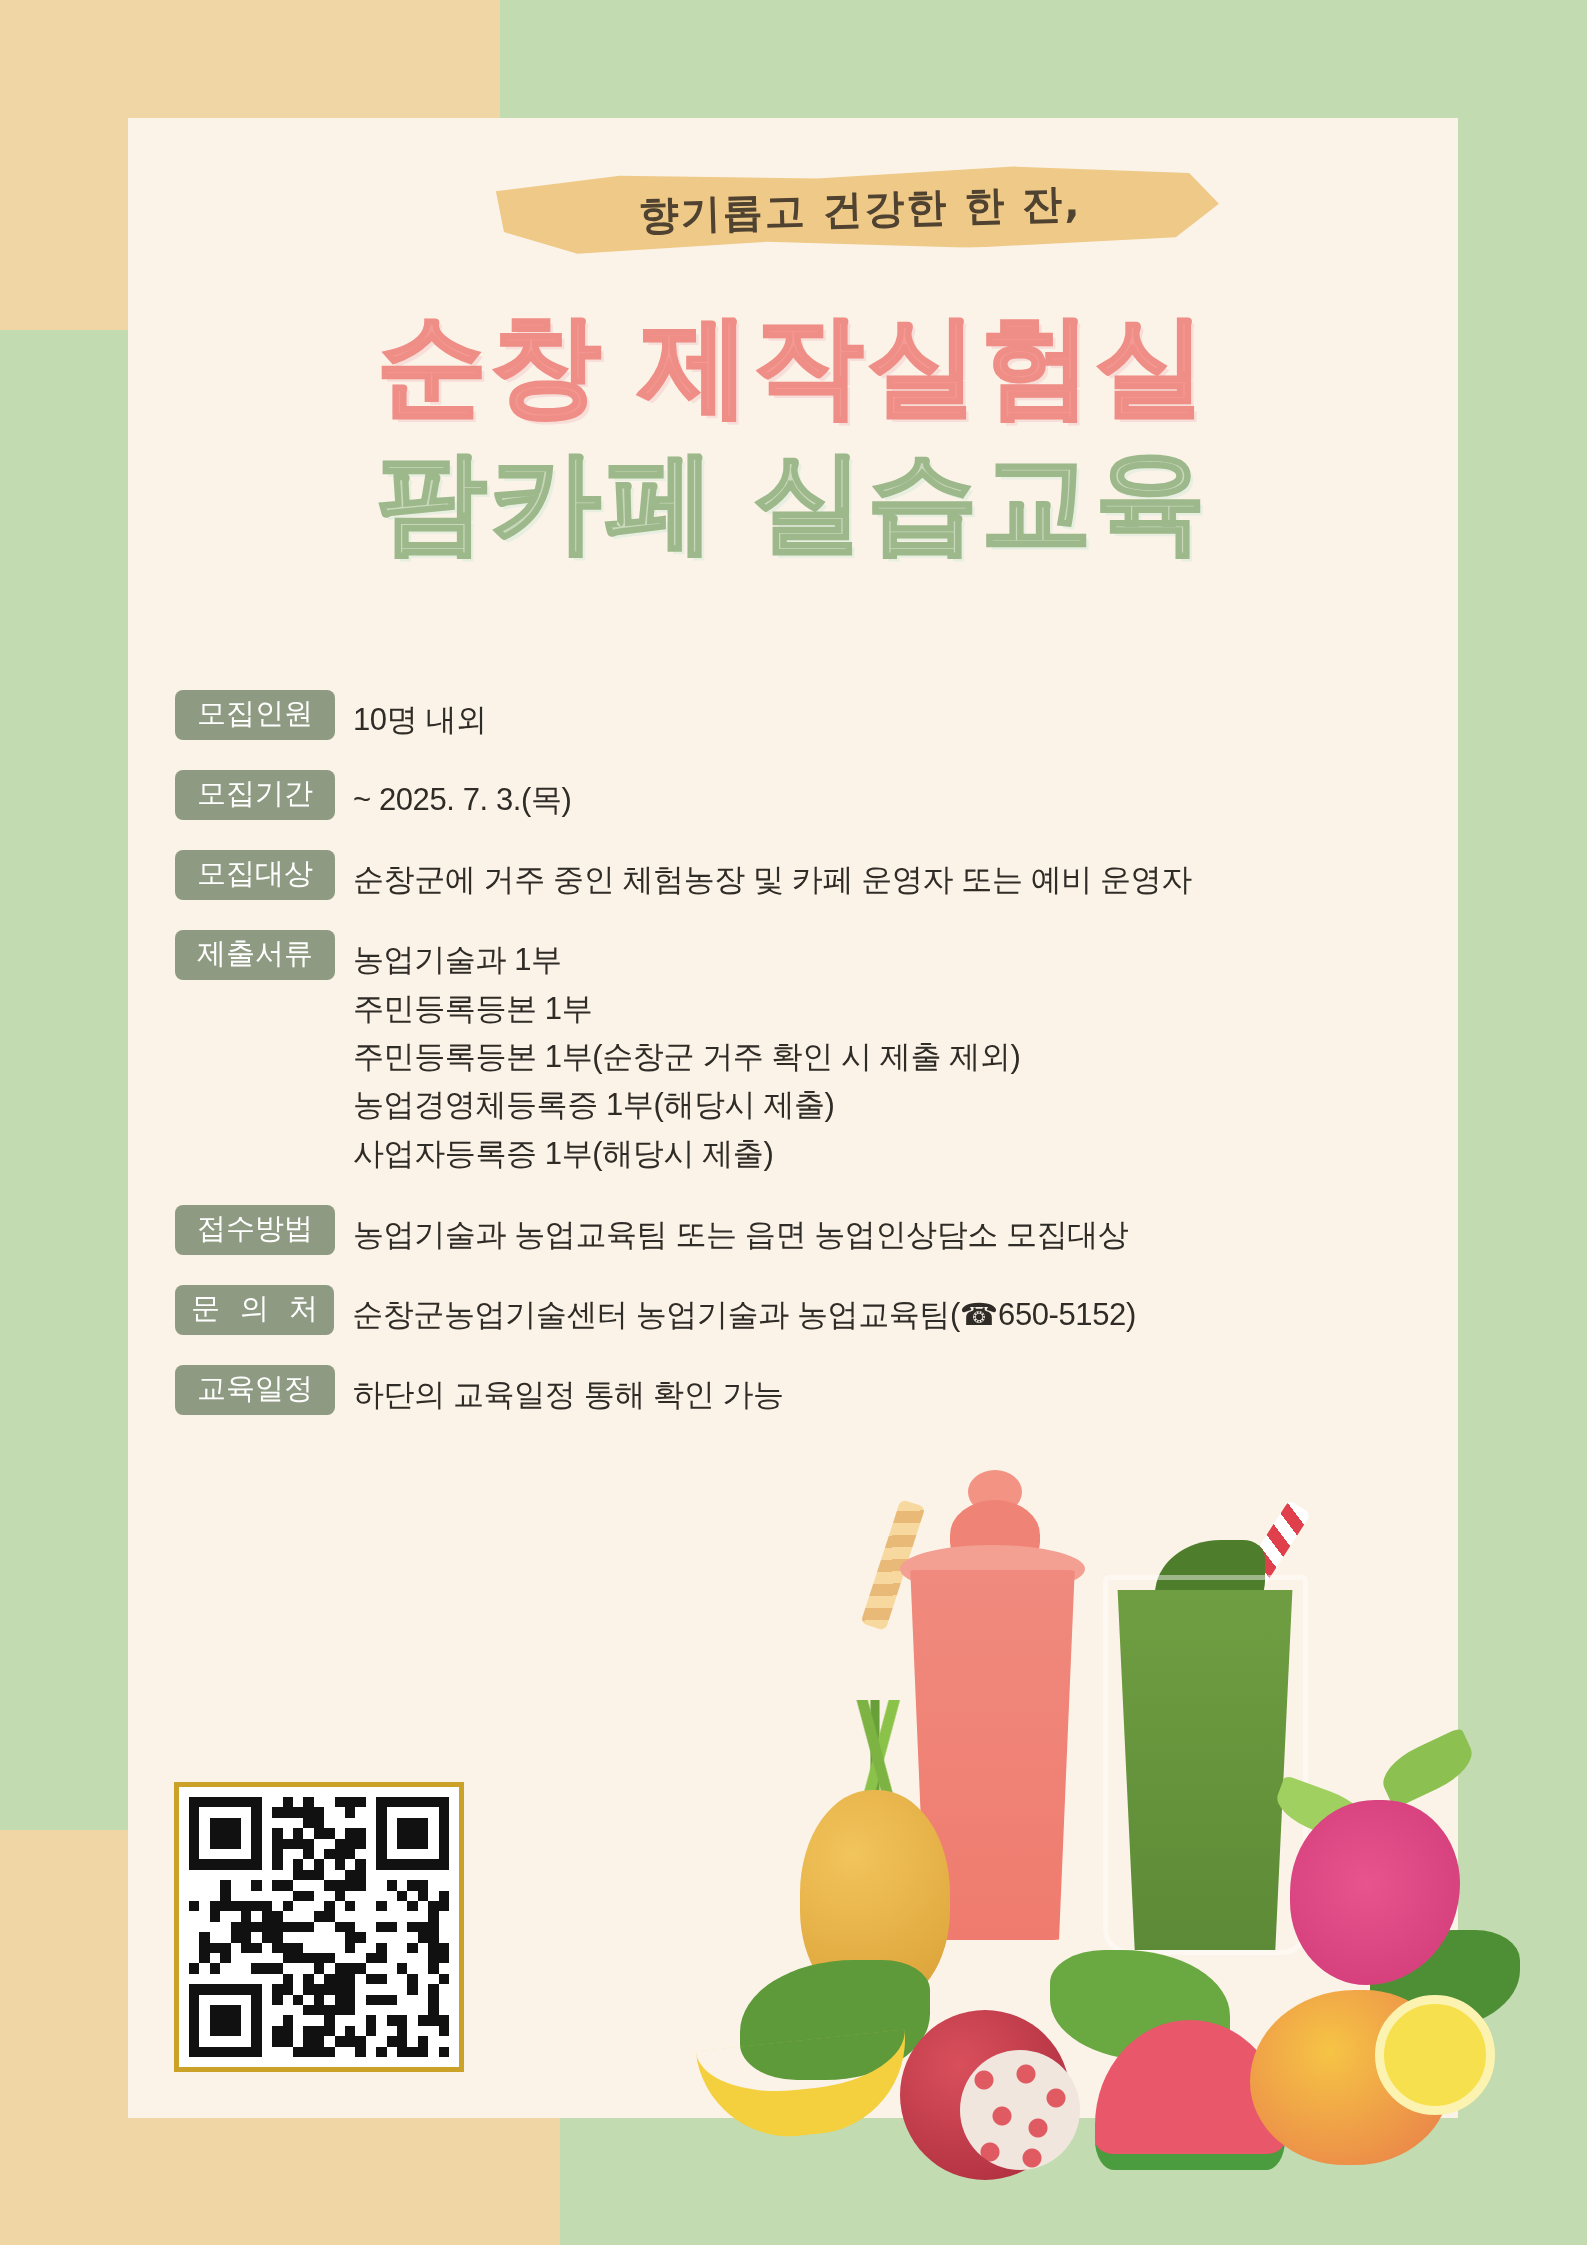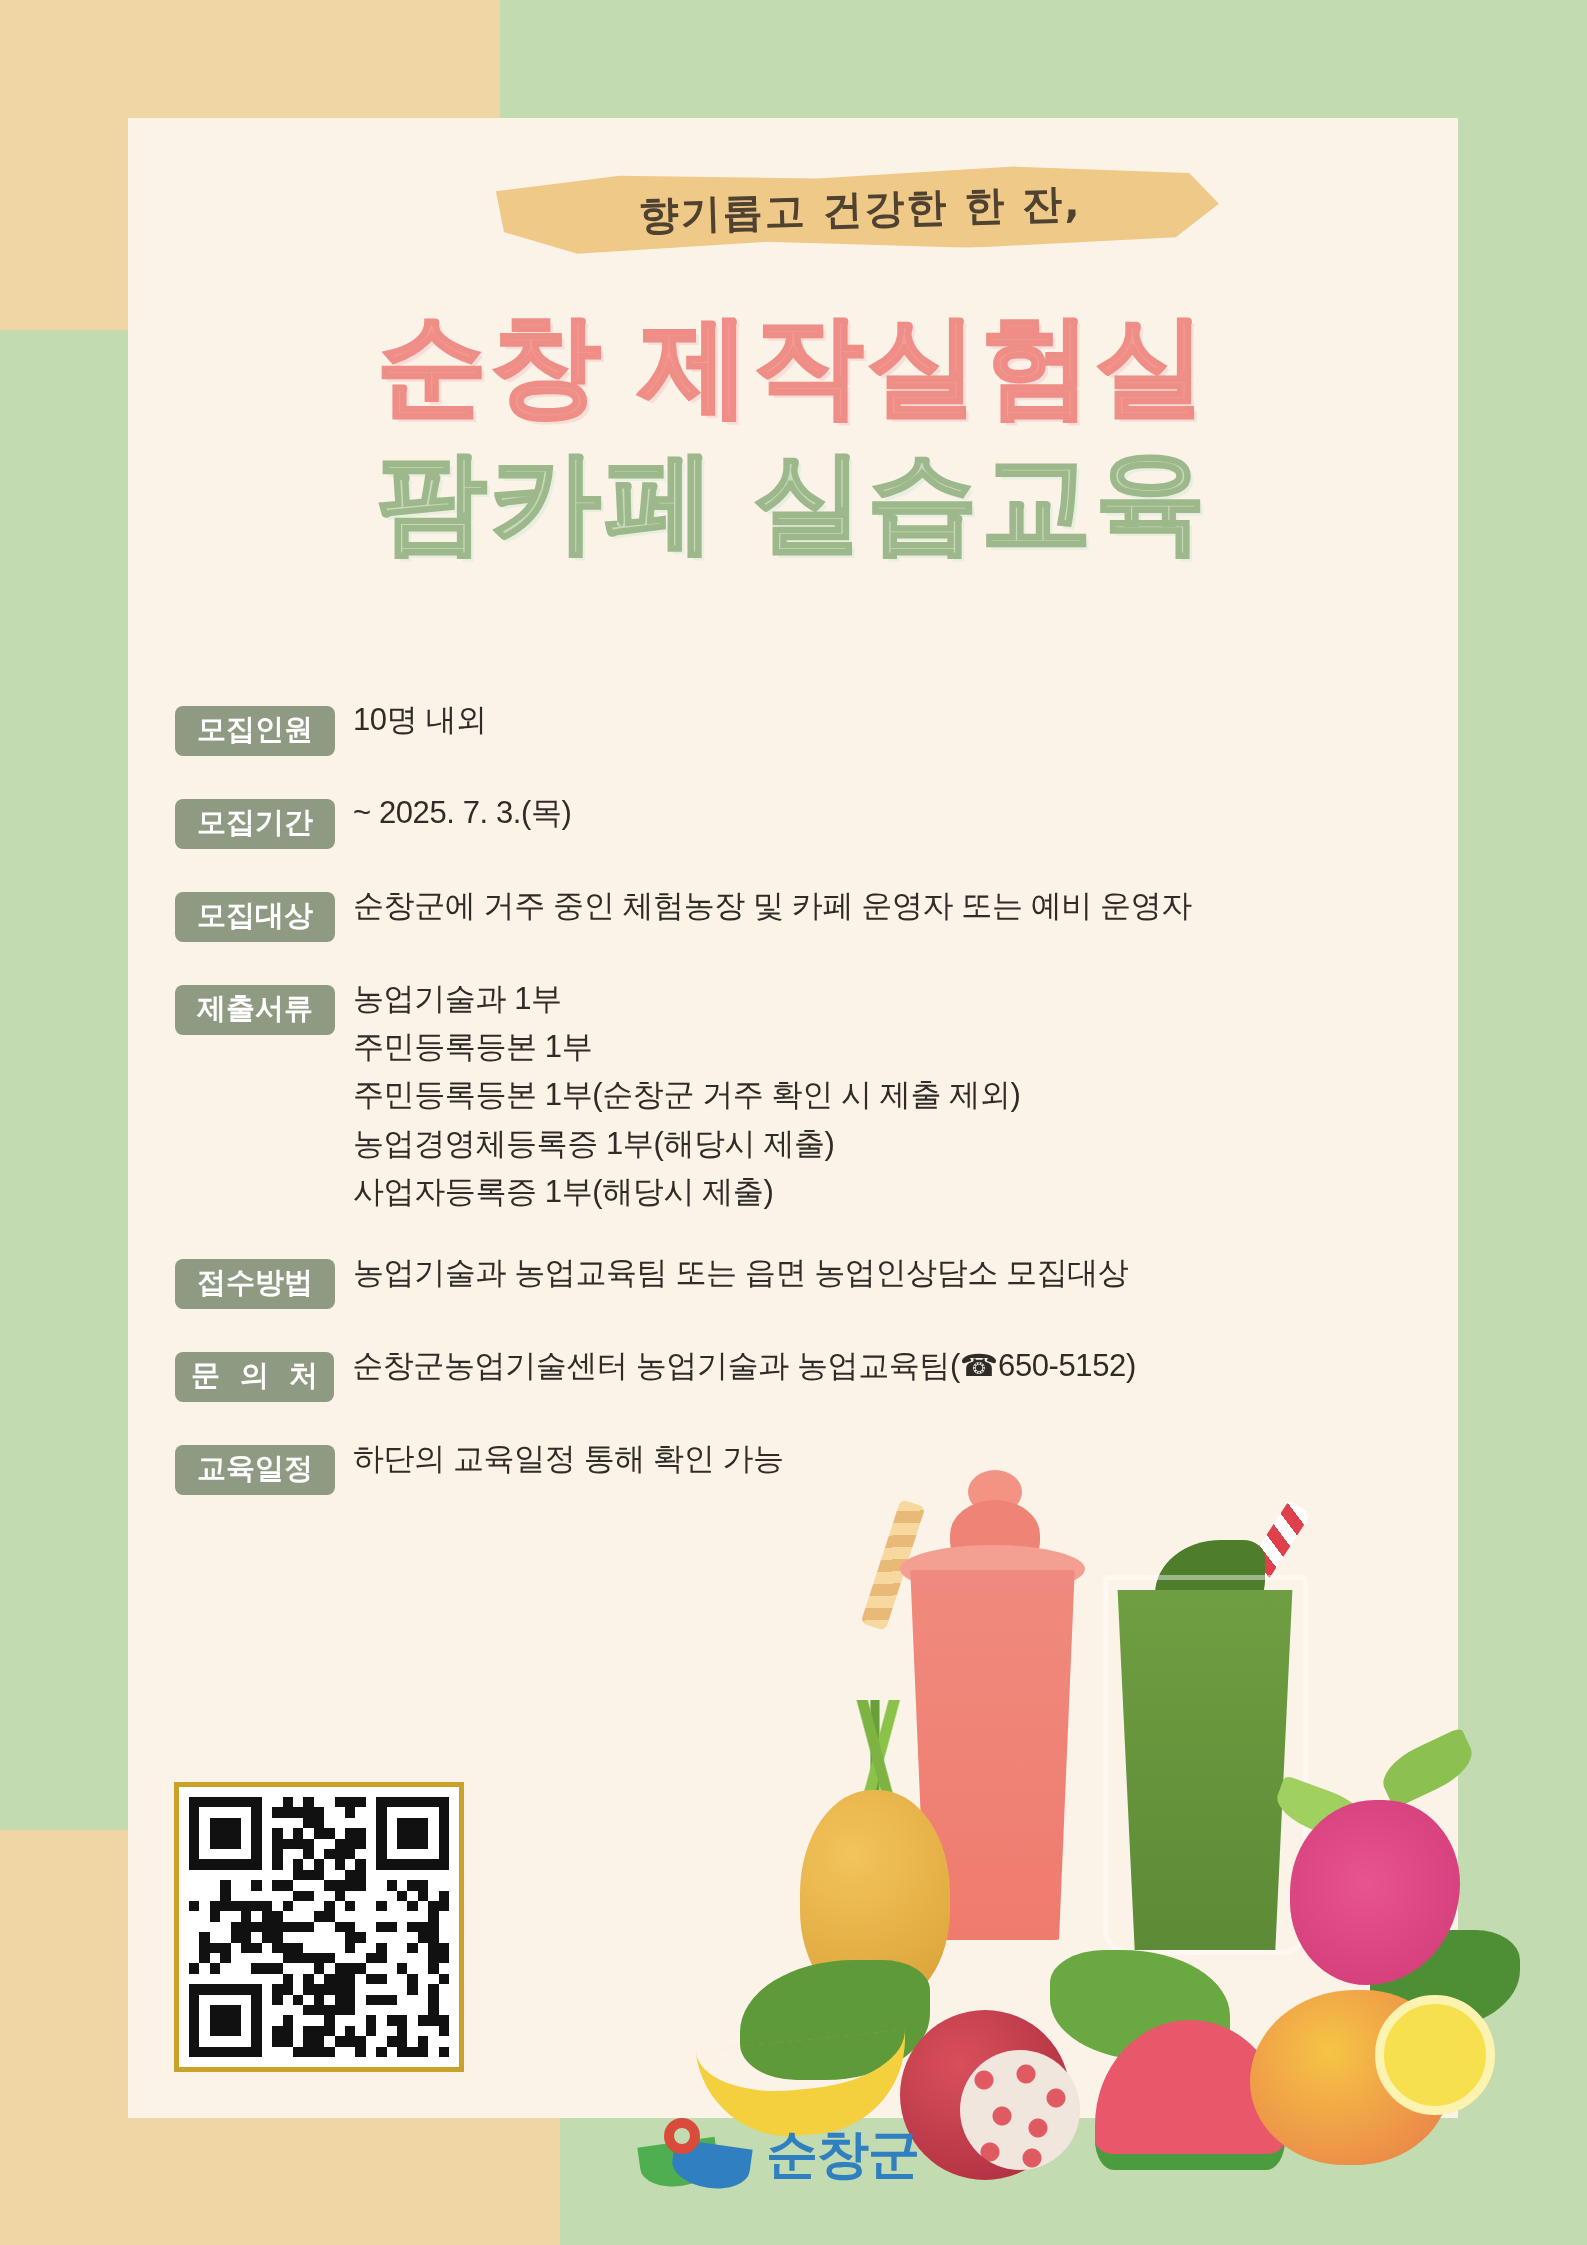"모집인원" .tag { font-weight: bold -> normal; margin-top: 16px -> none }
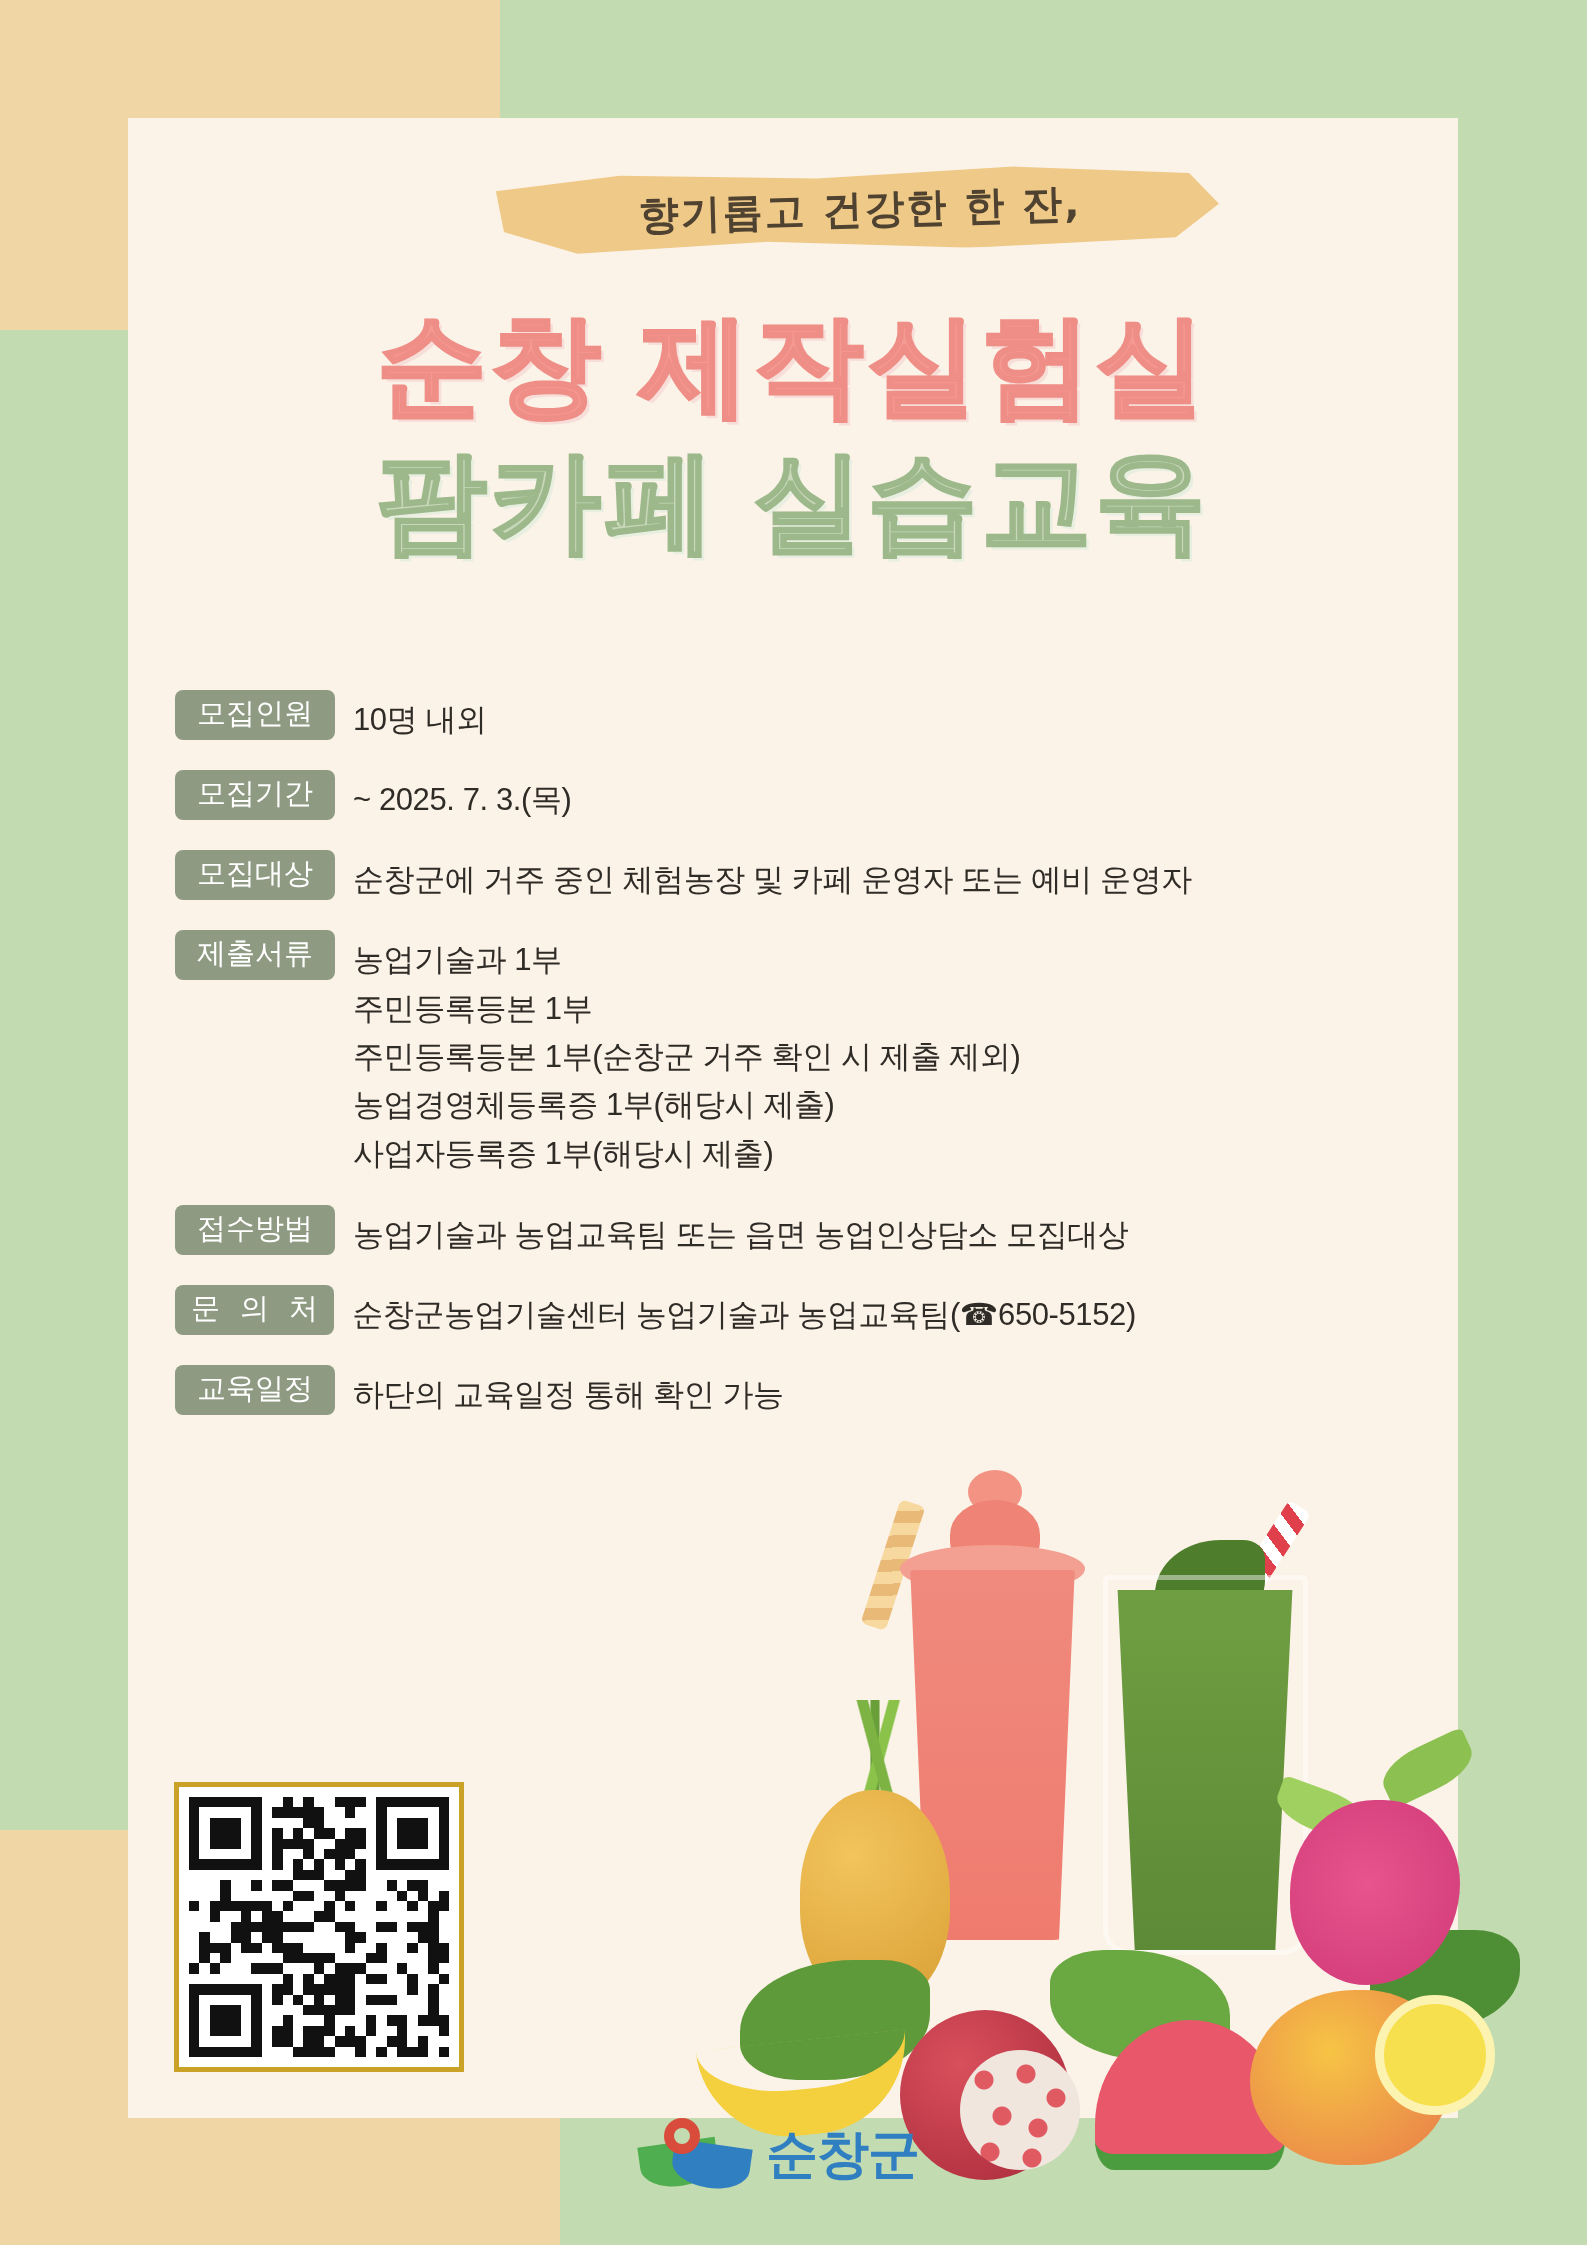"순창군" div.footer-logo { html: <div> <div> <div></div> <div></div> <div></div> </div> <div>순창군</div> </div> -> none }
